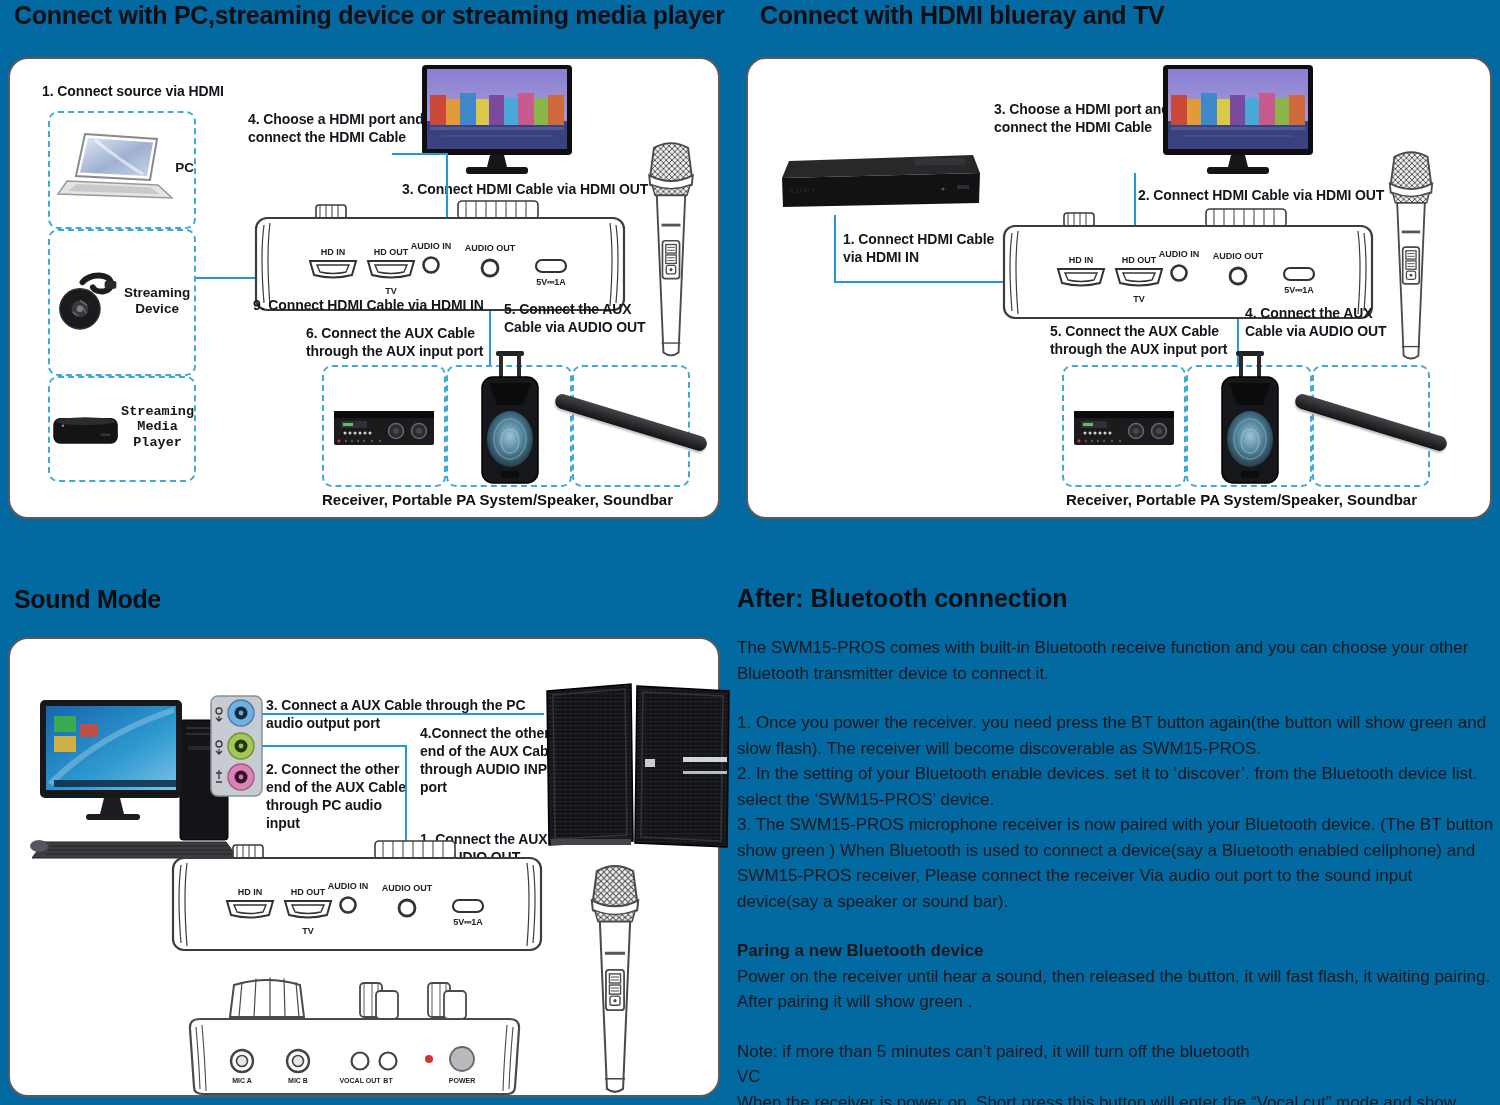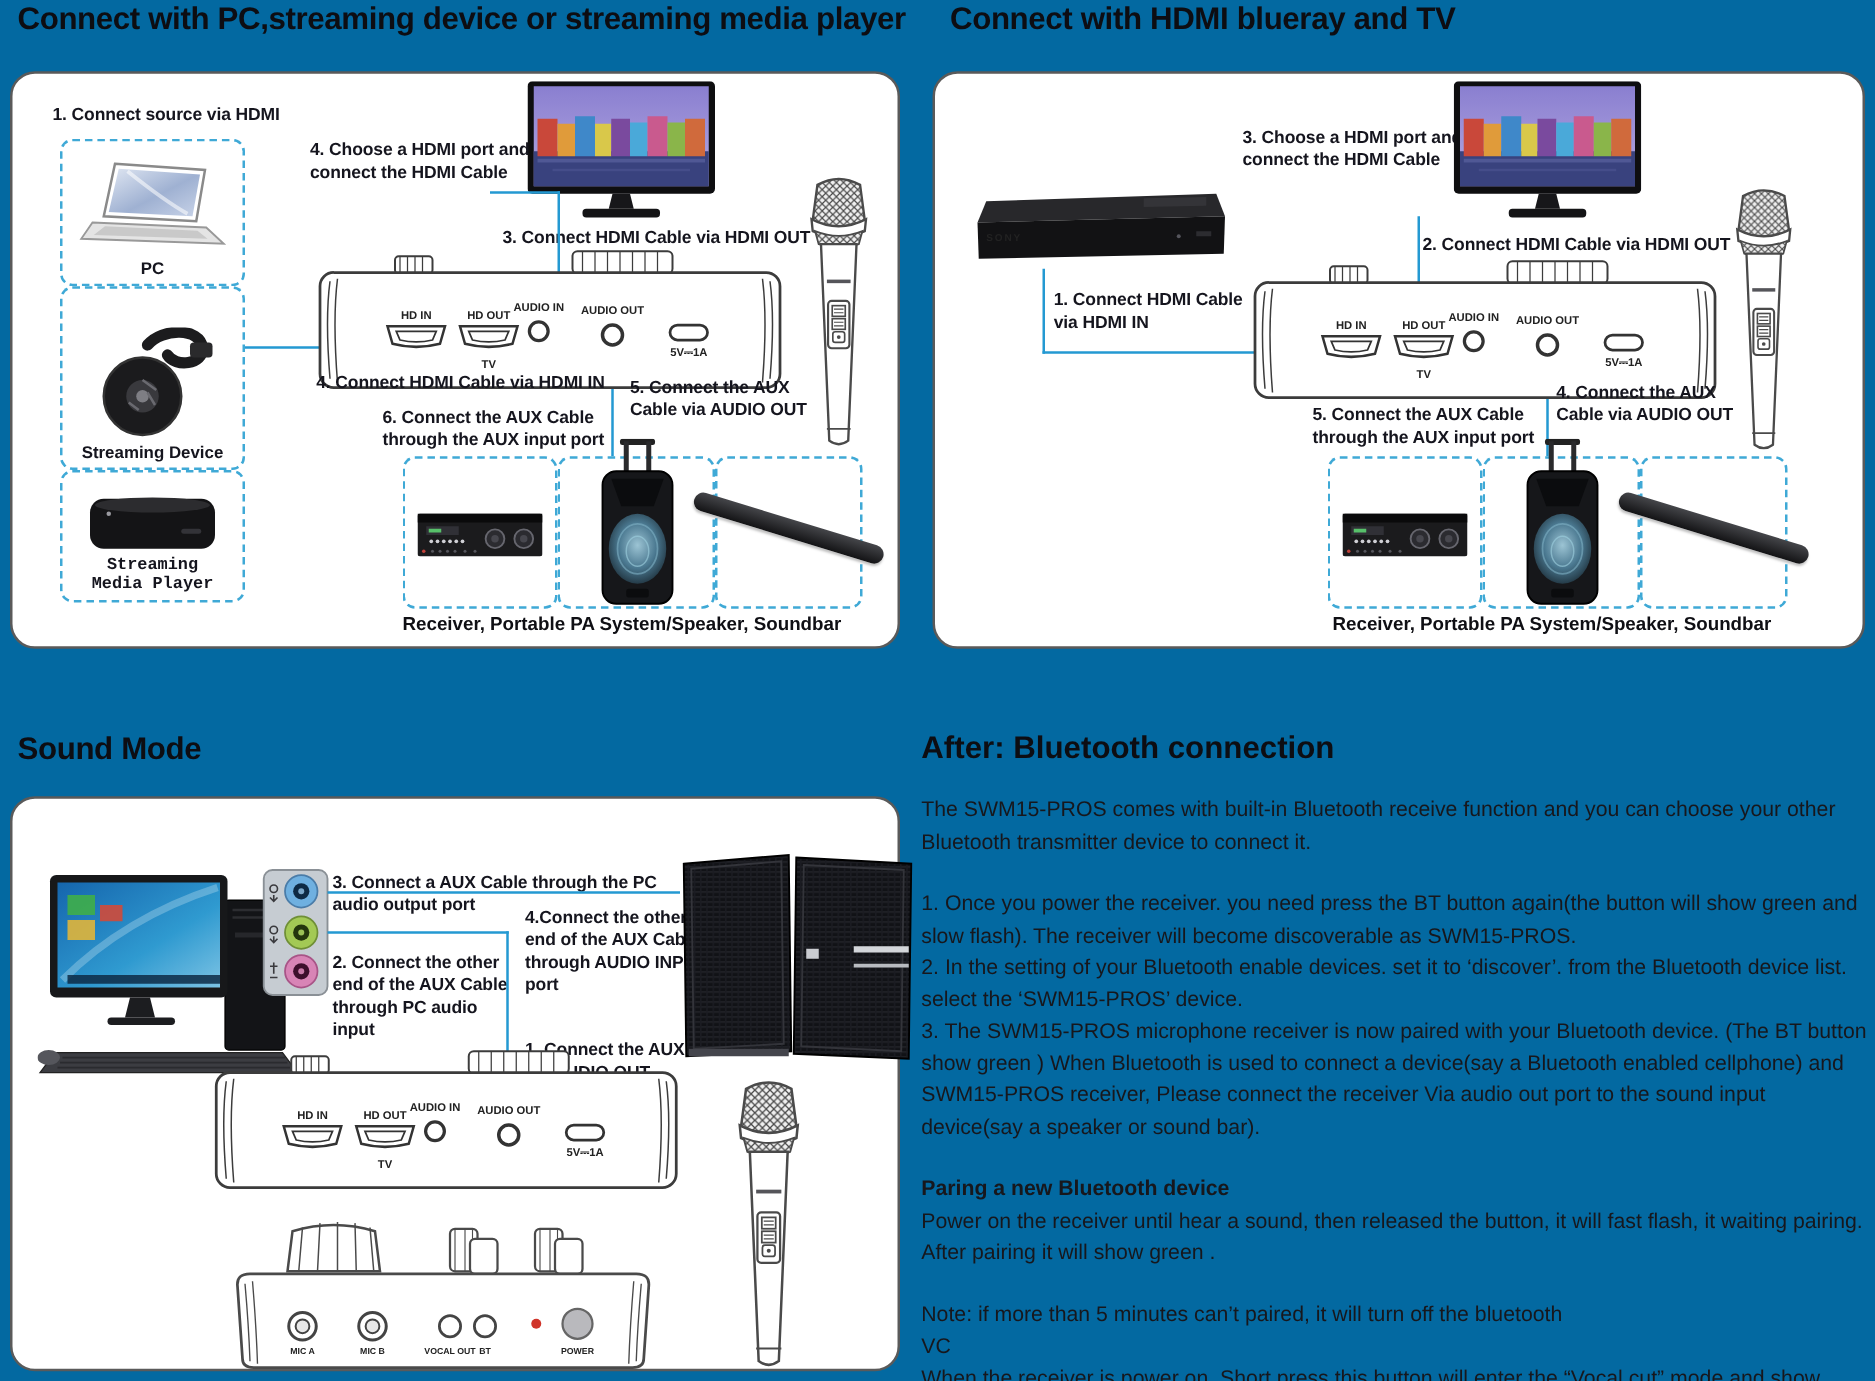"PC" .cellbox { flex-direction: column -> row }
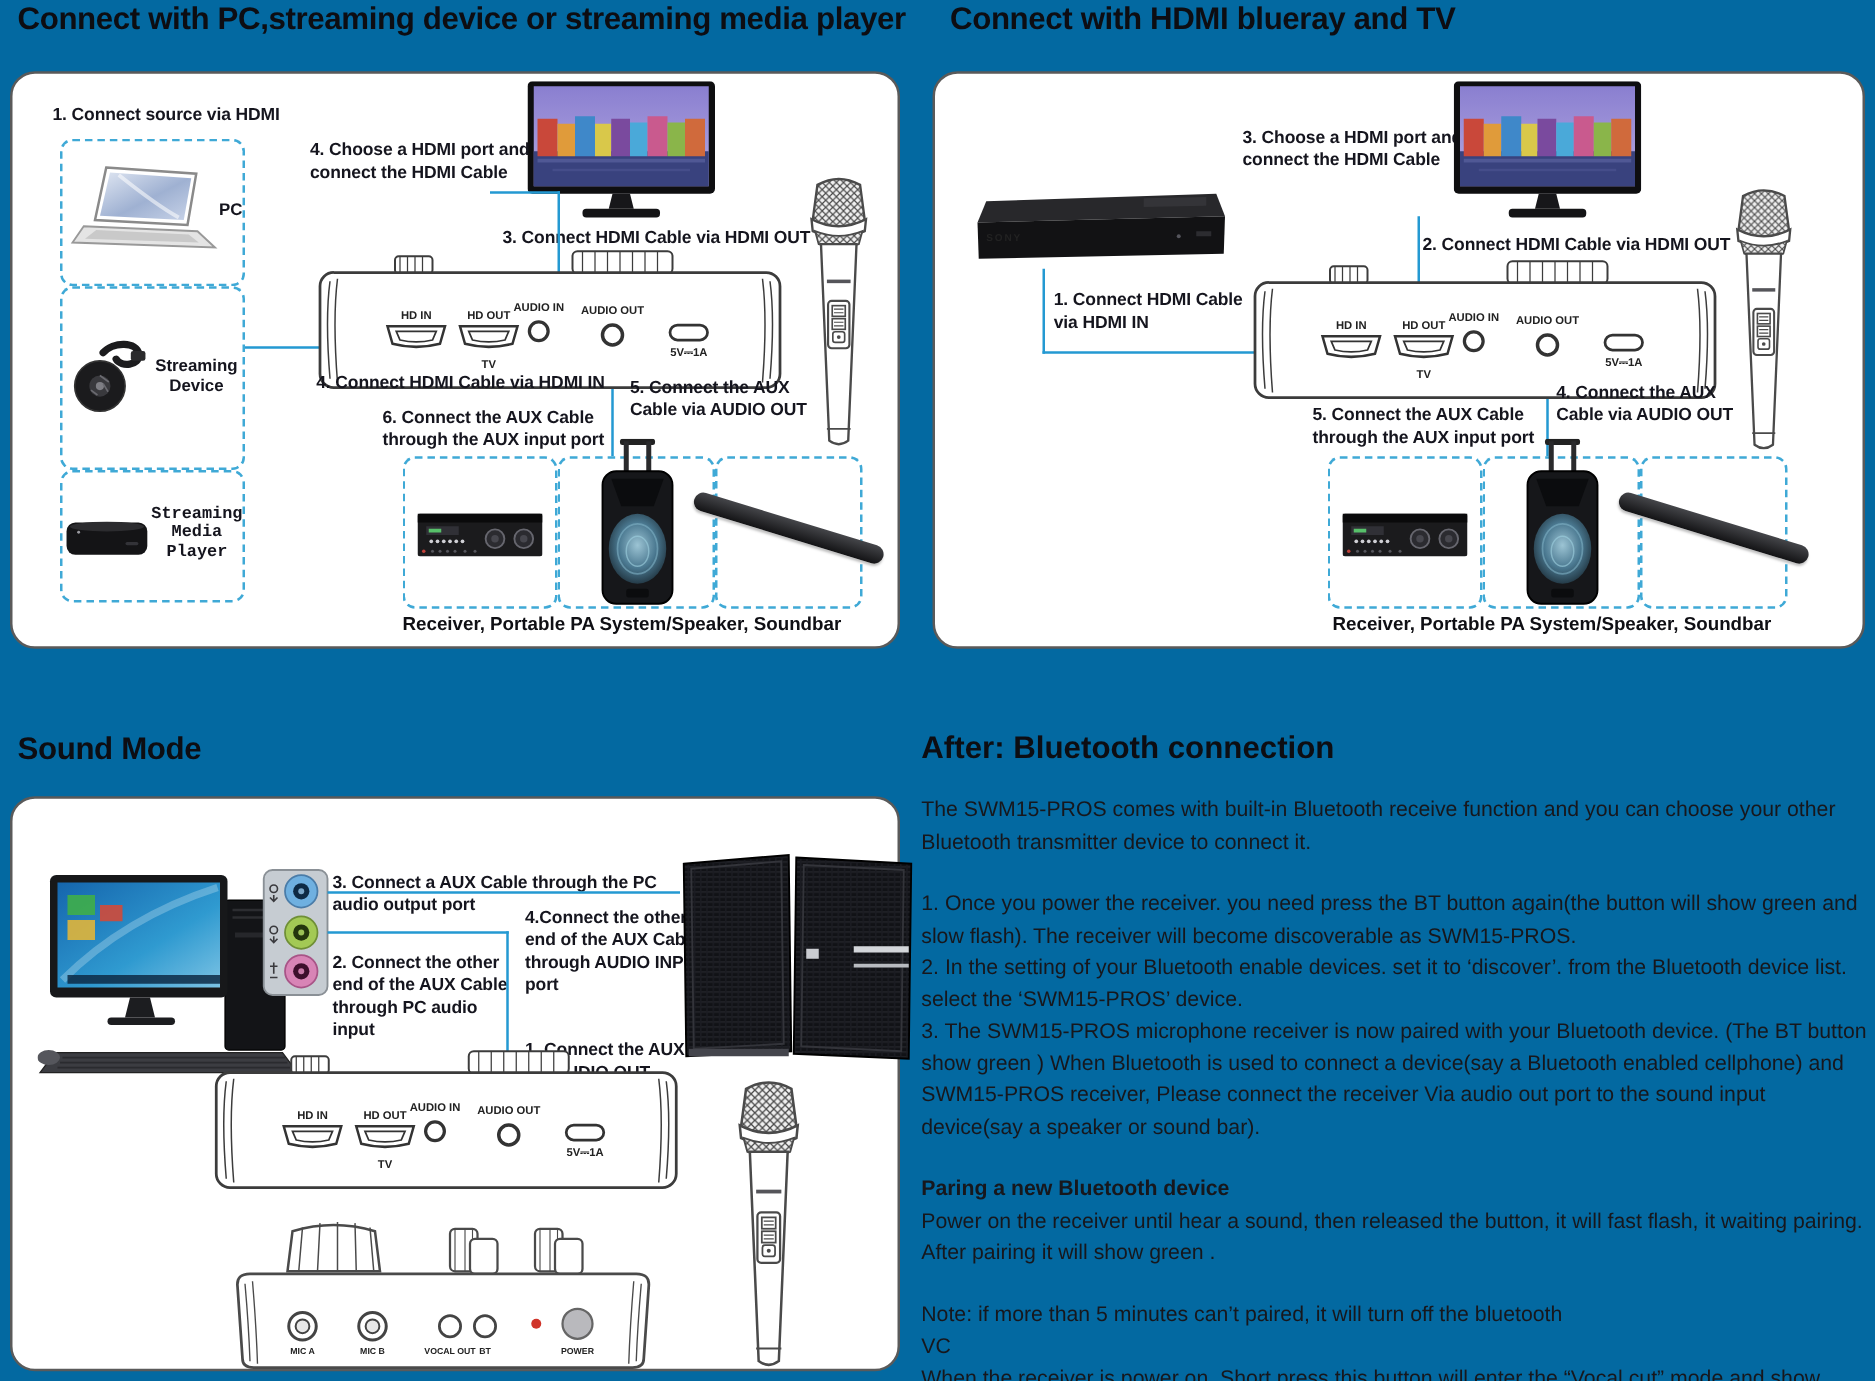"4. Connect HDMI Cable via" div.step { text: 4 -> 9 }
